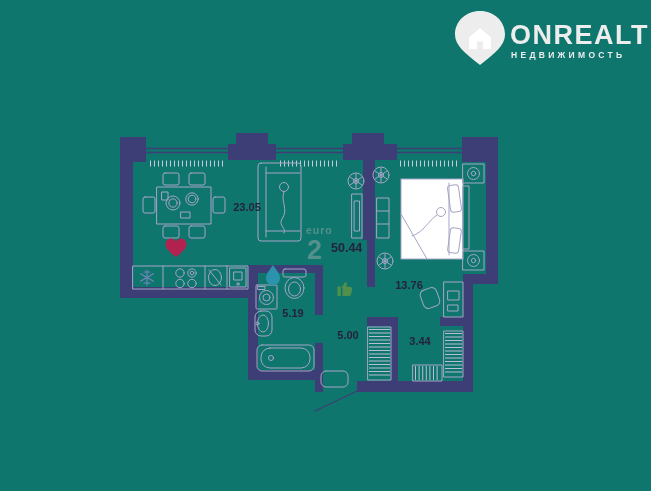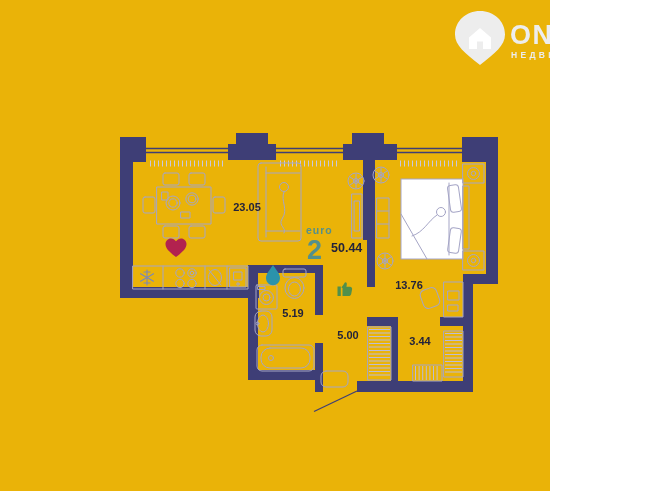"23.05" .canvas { background: #eab308 -> #0f766e; width: 550px -> 651px }
